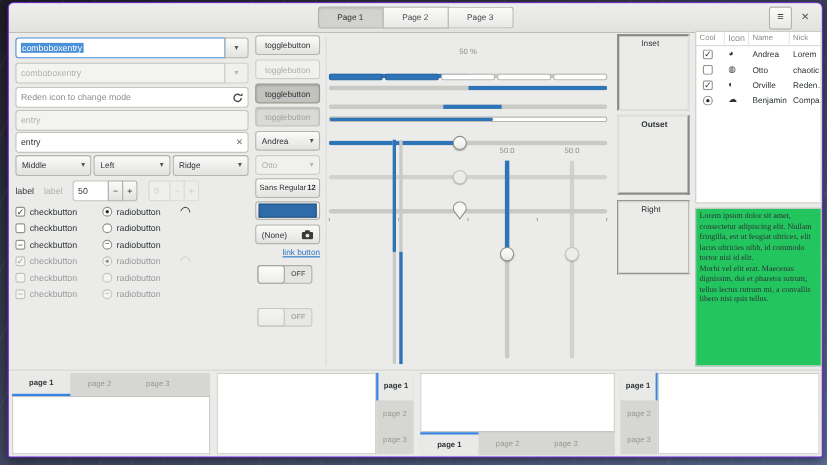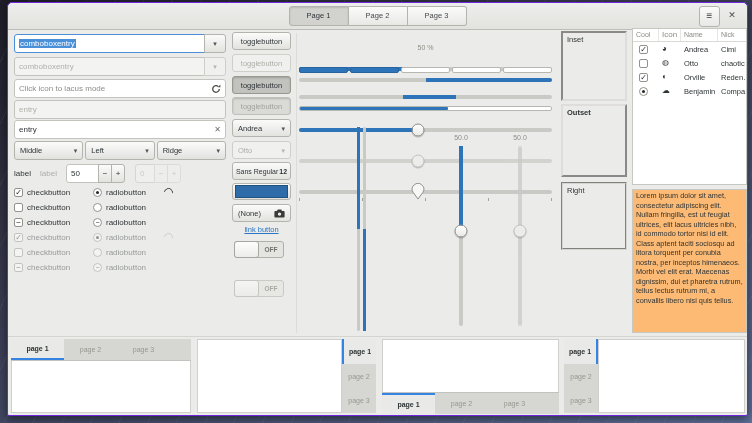"Inset" .frame { padding: 2px 4px -> 2px 20px }
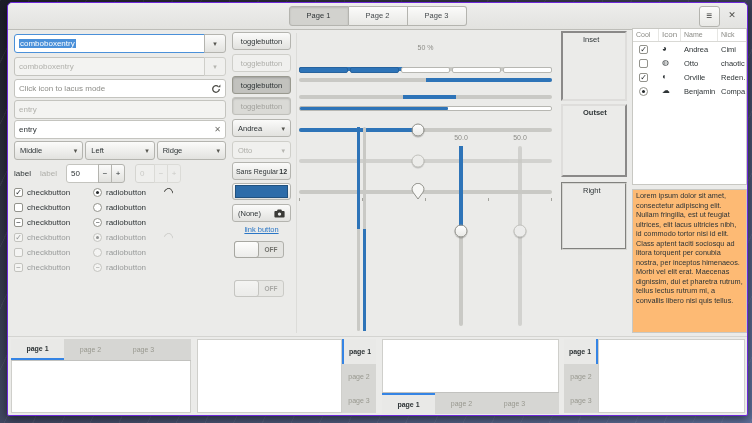"Cimi" div.td { text: Cimi -> Lorem }
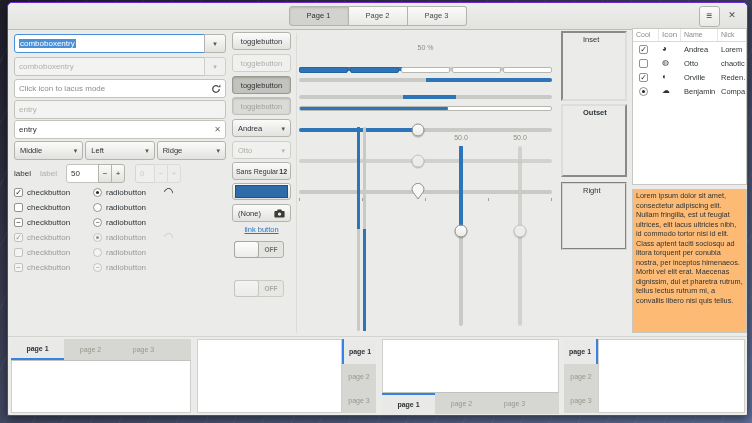"Click icon to lacus mode" span { text: Click icon to lacus -> Reden icon to change }
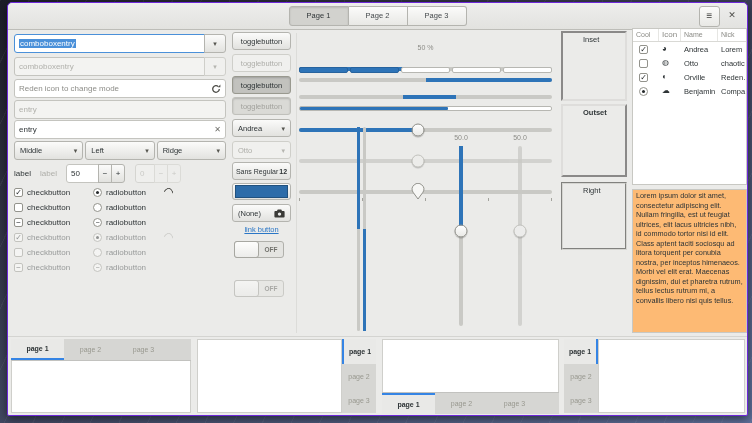"Lorem ipsum dolor sit amet," .textview { background: #fdba74 -> #22c55e; font-family: none -> Liberation Serif, serif }
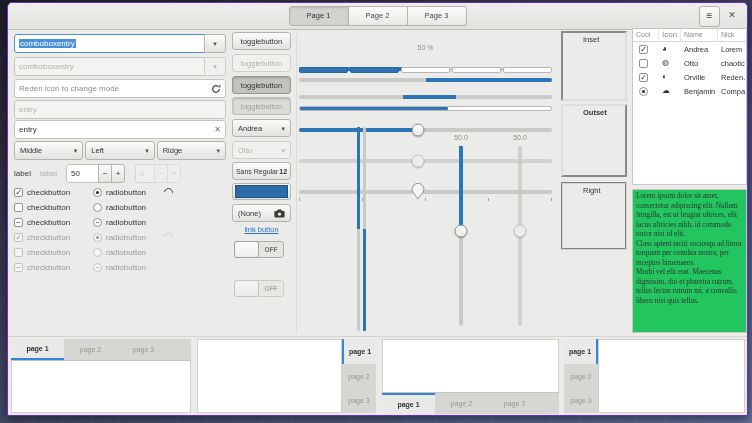"link button" .link { text-align: center -> right }
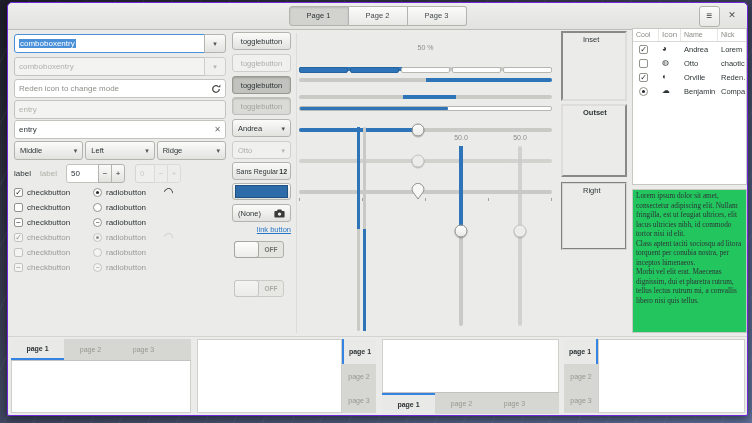"Class aptent taciti sociosqu ad" p { html: <p>Class aptent taciti sociosqu ad litora torquent per conubia nostra, per inceptos himenaeos.</p> -> none }
